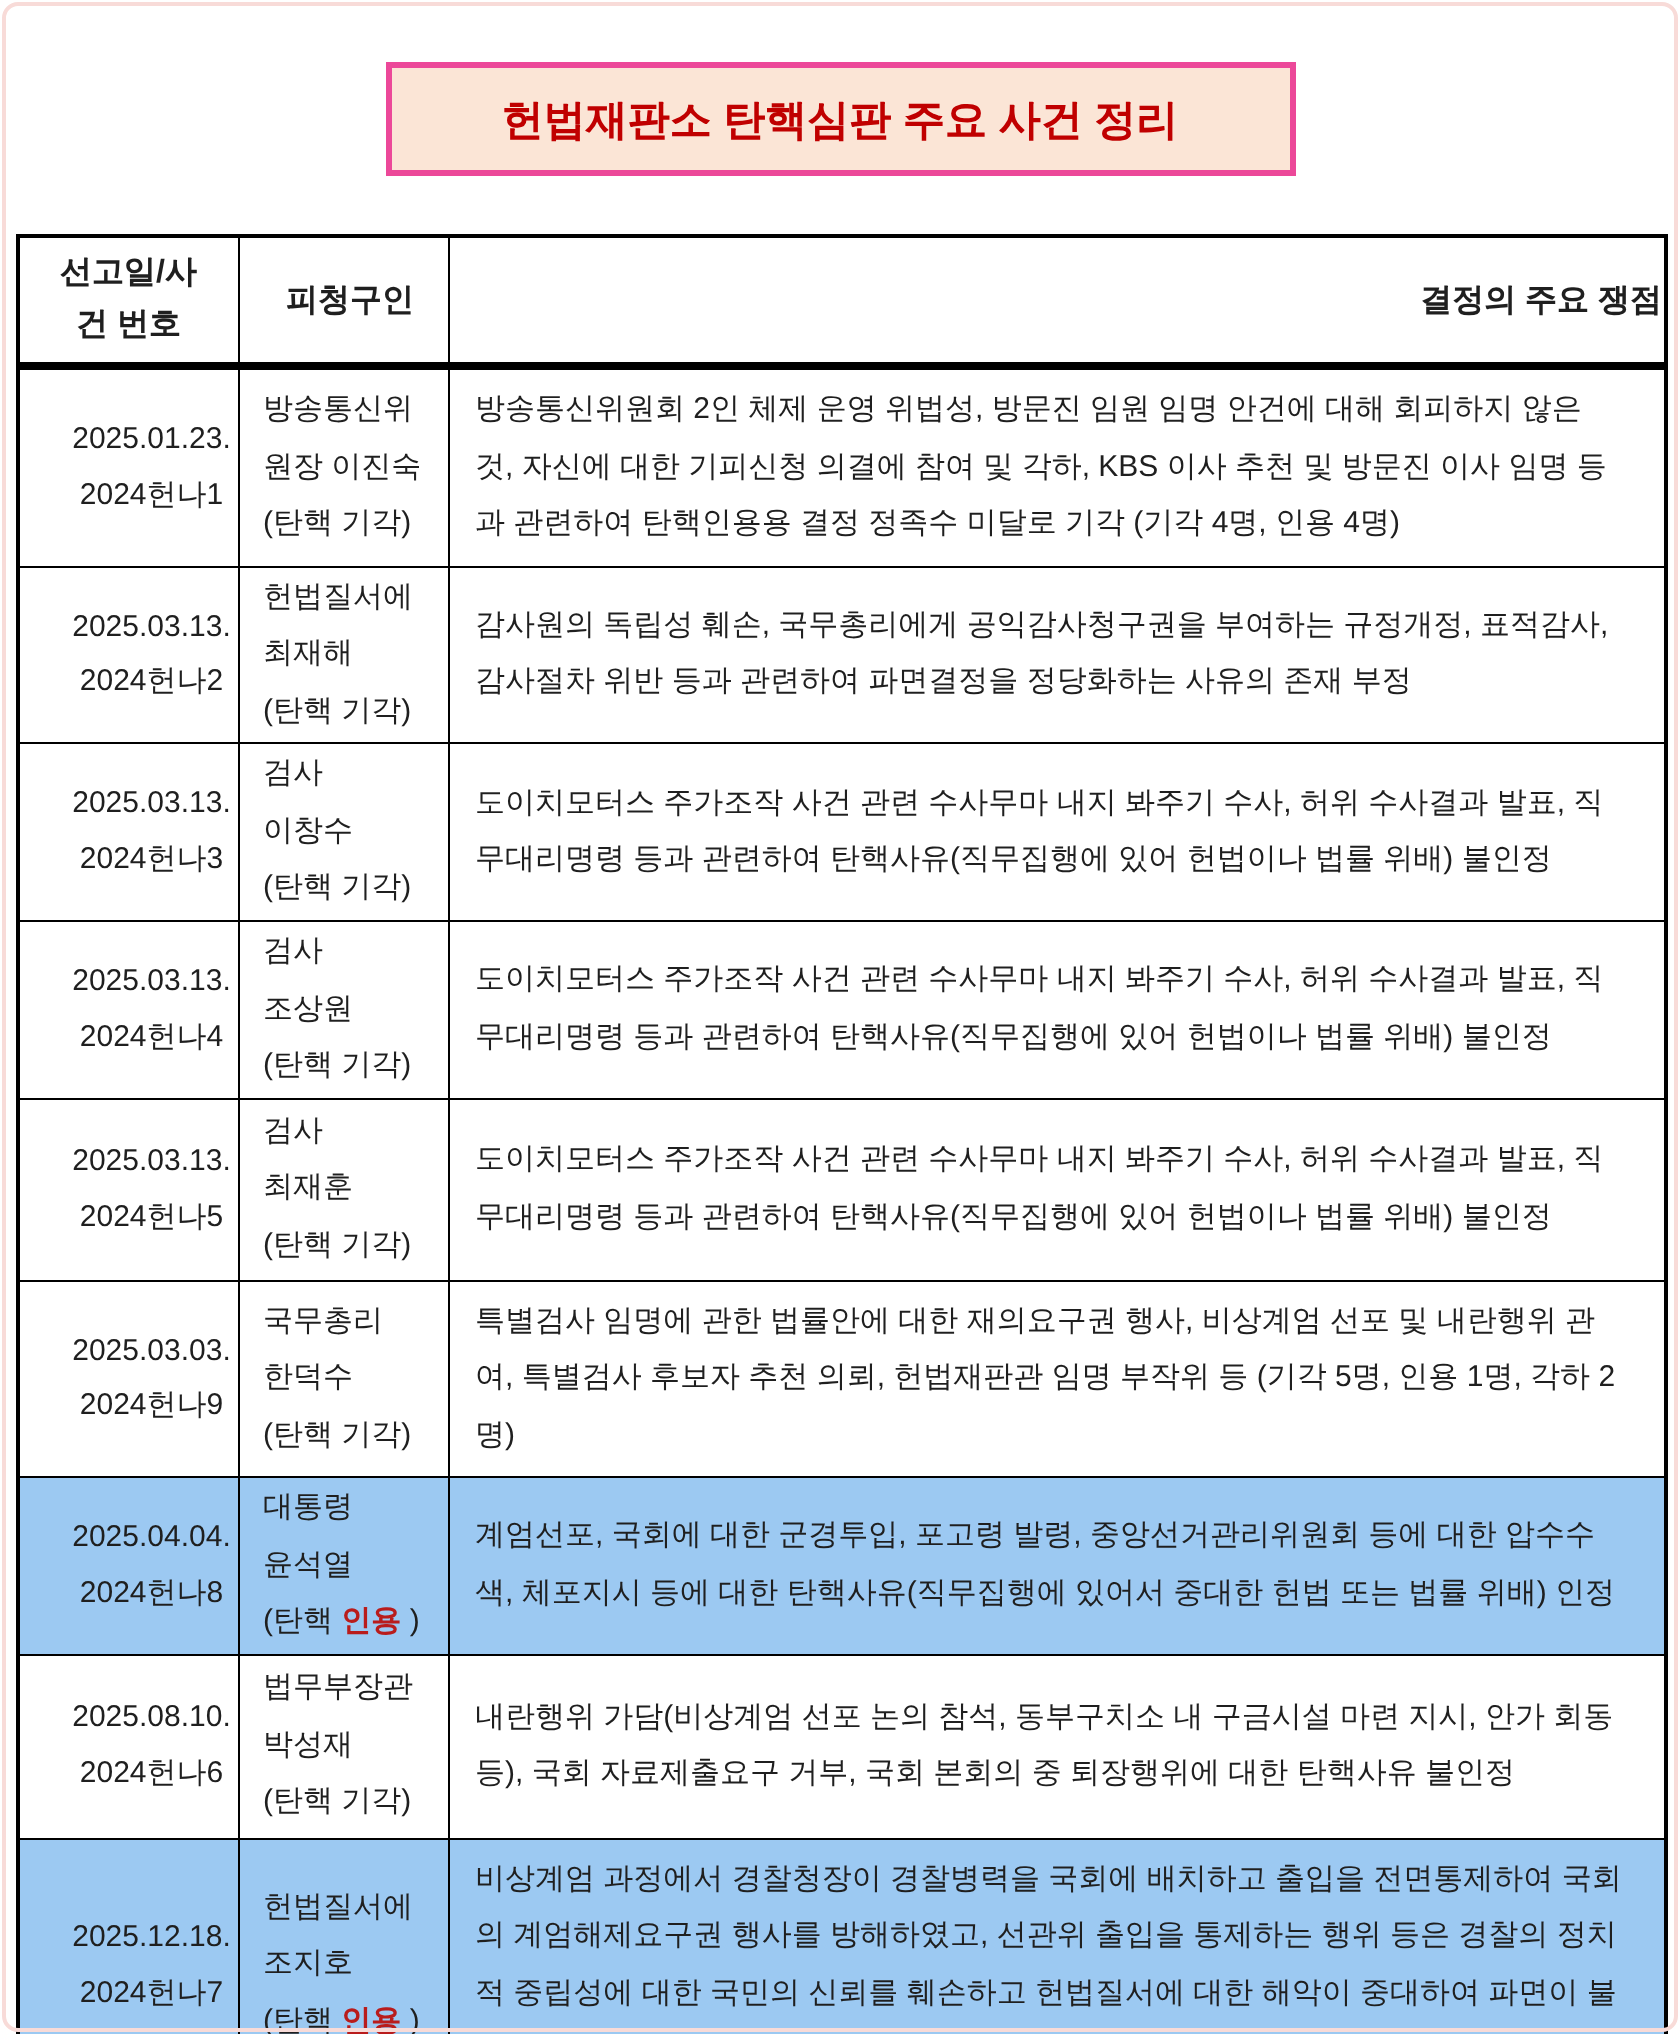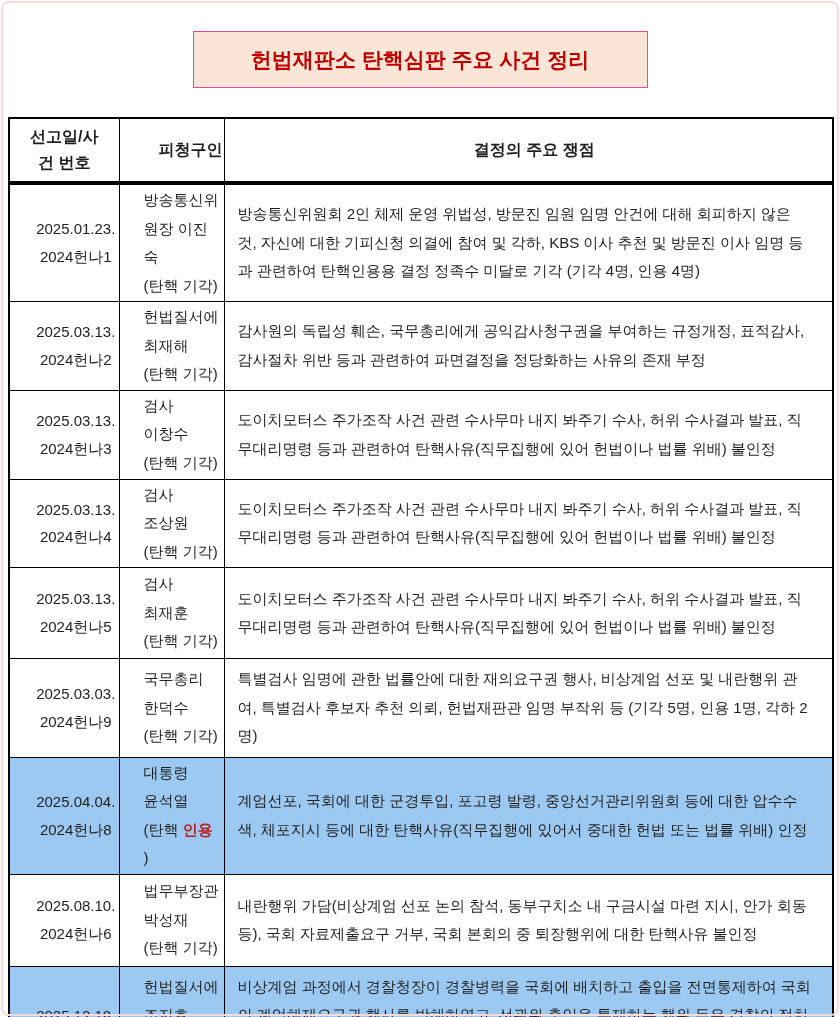"헌법재판소 탄핵심판 주요 사건 정리" .title-box { border: 1px solid #ec4899 -> 3px solid #ec4899 }
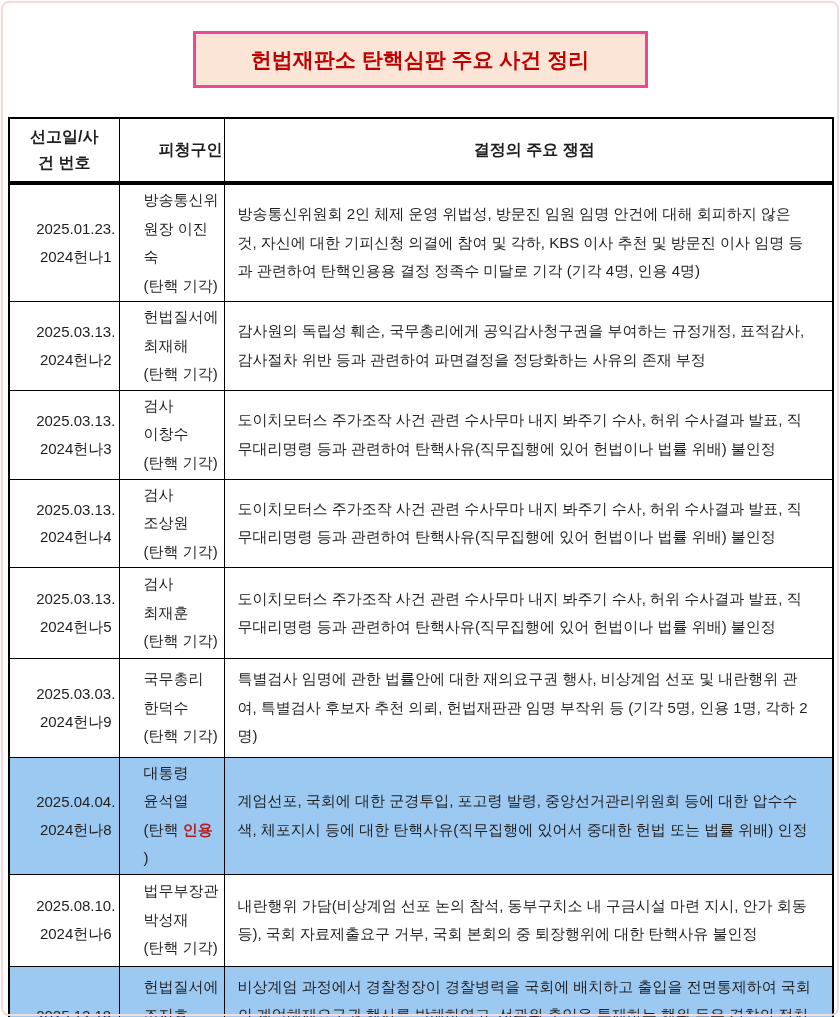"피청구인" th.h-resp { text-align: right -> center }
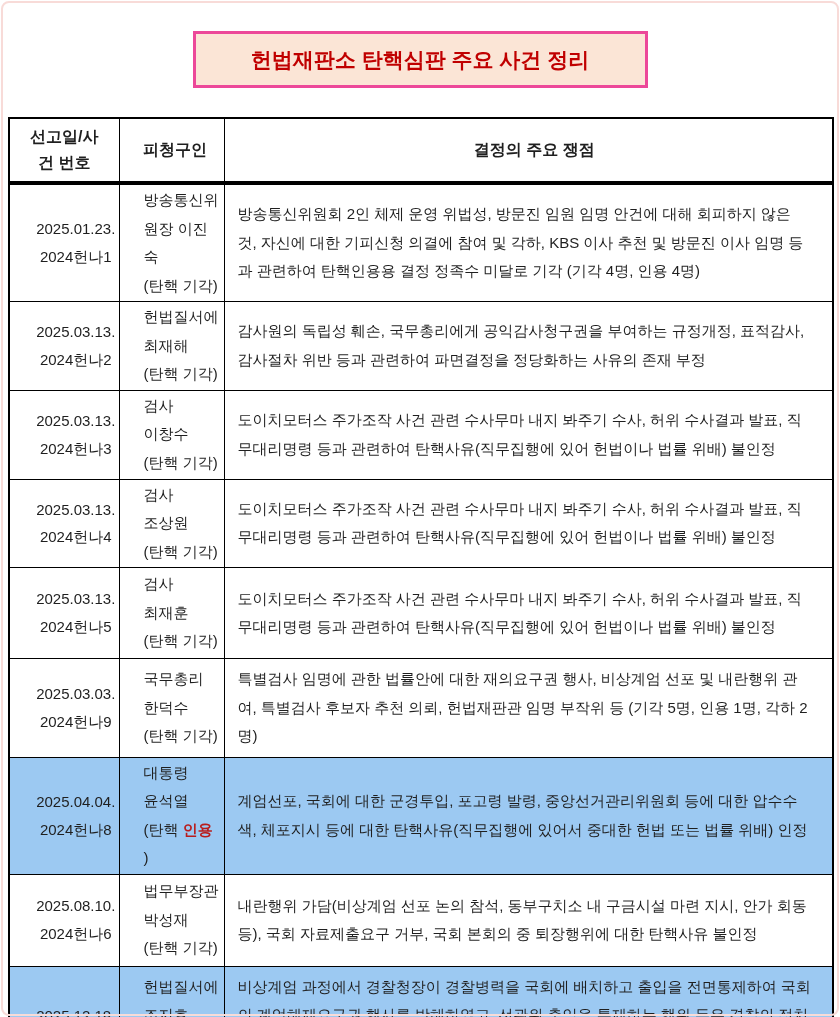"결정의 주요 쟁점" th.h-issues { text-align: center -> right }
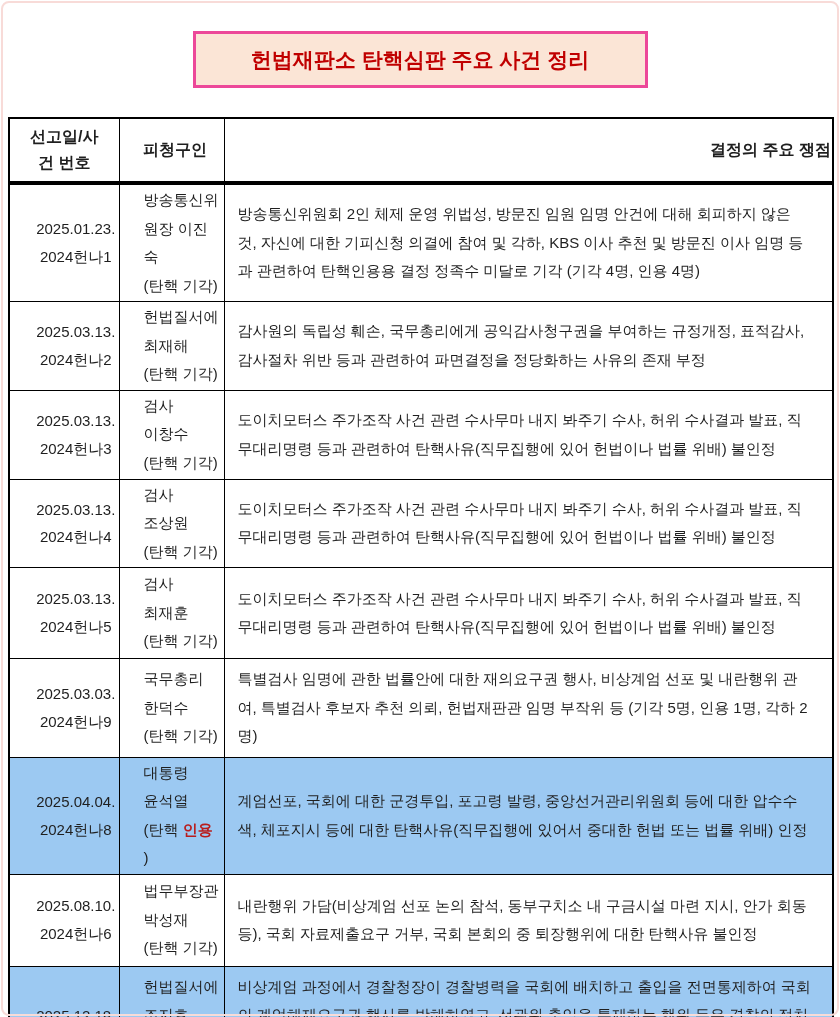"방송통신위" td.c-resp { padding-left: none -> 12px }
